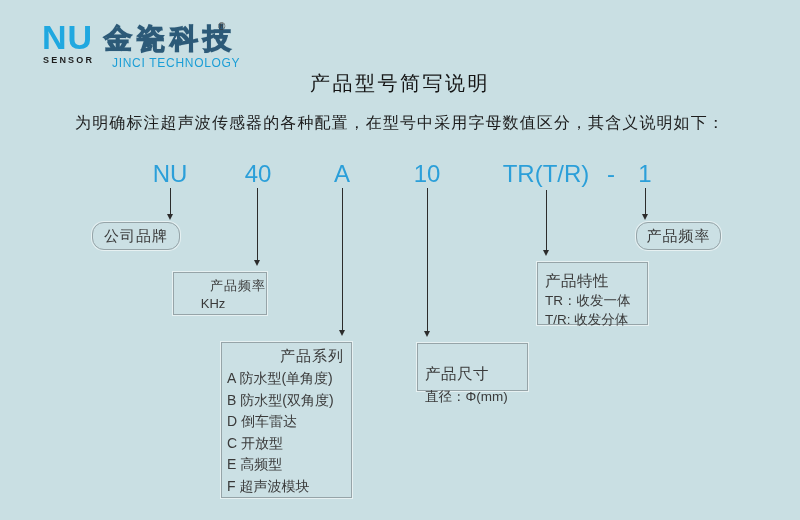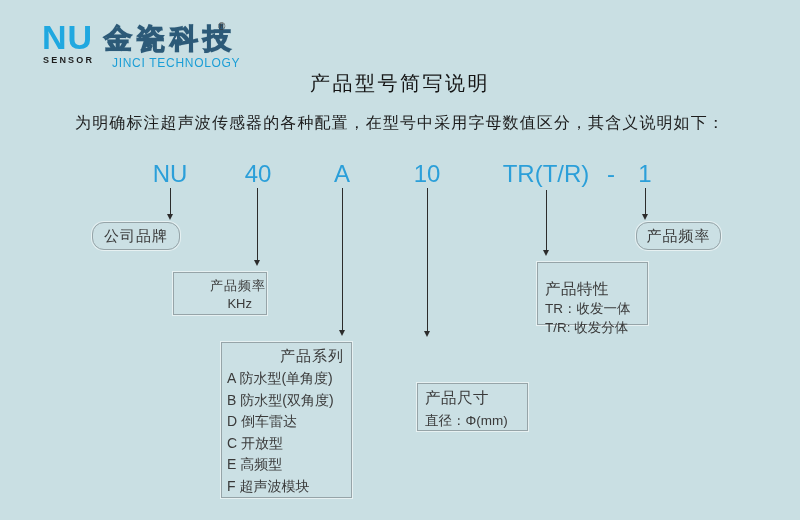"产品特性" .co-feature { padding: 16px 0 0 7px -> 8px 0 0 7px }
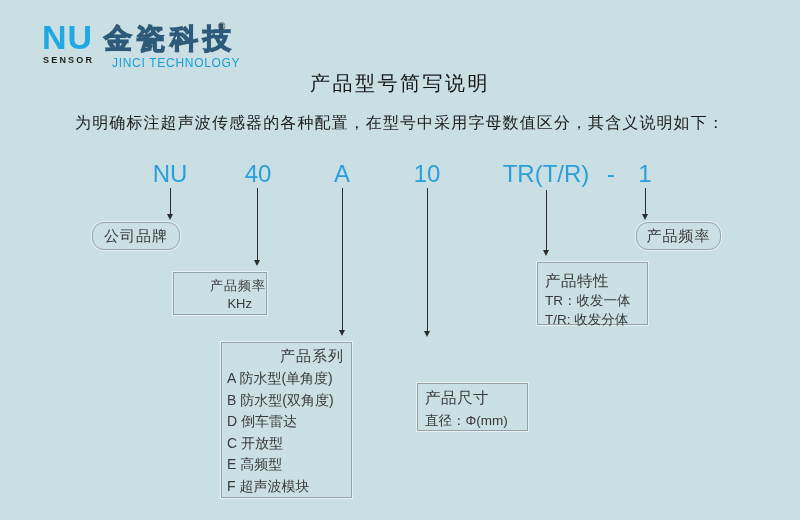"KHz" .co-frequency .co-unit { text-align: right -> center }
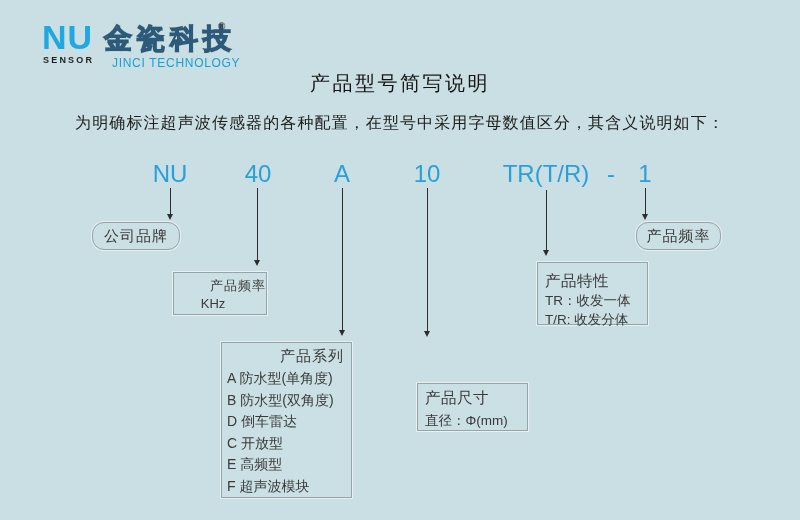"产品尺寸" .co-size { margin-top: 40px -> none; padding: 4px 0 0 7px -> 20px 0 0 7px }
